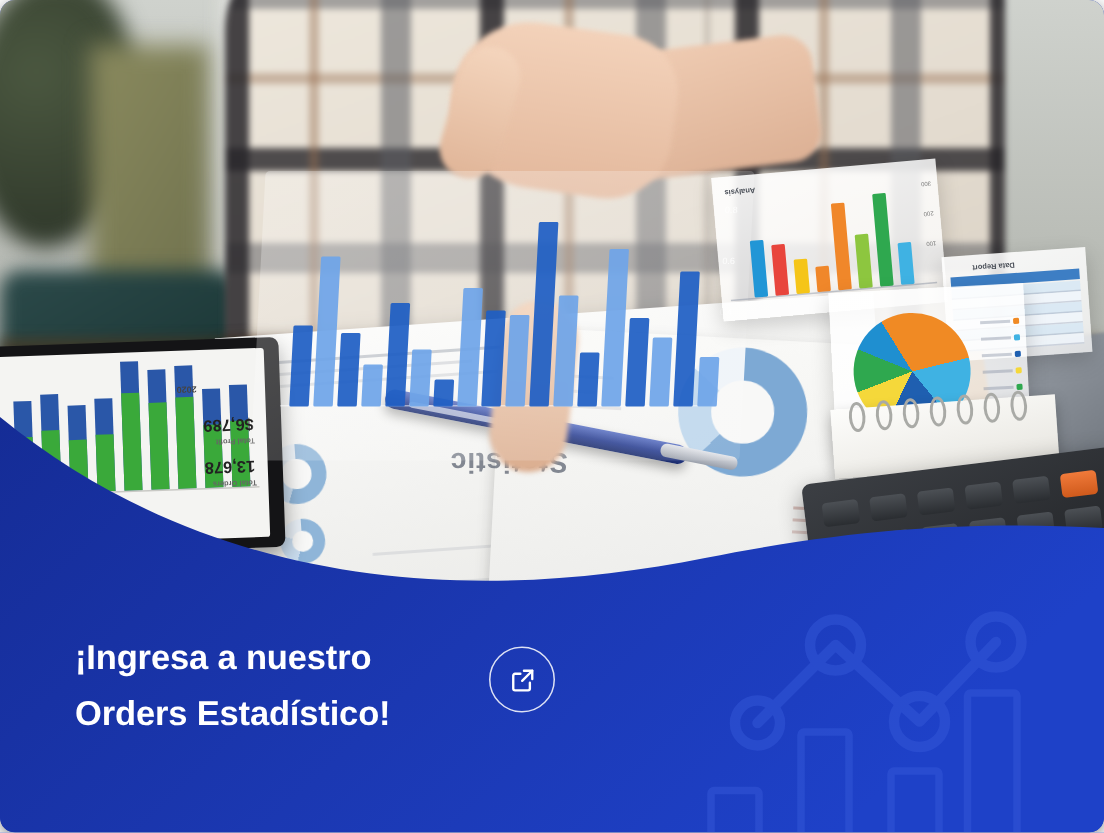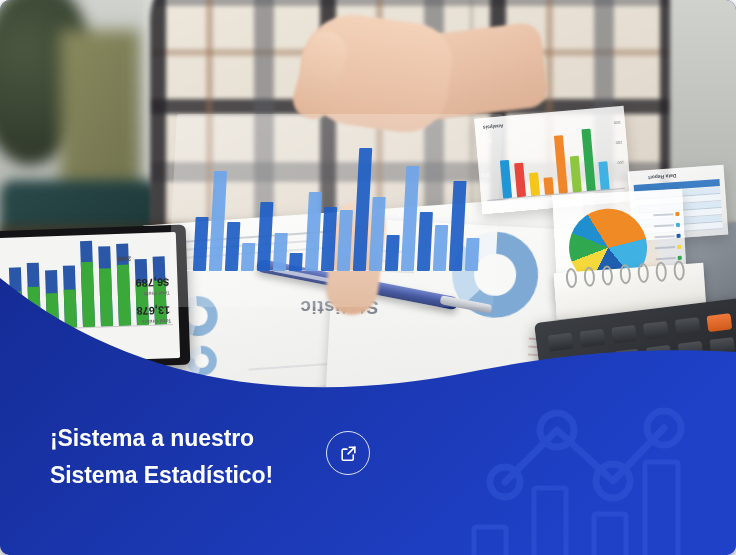"¡Sistema a nuestro" div { text: Sistema -> Ingresa }
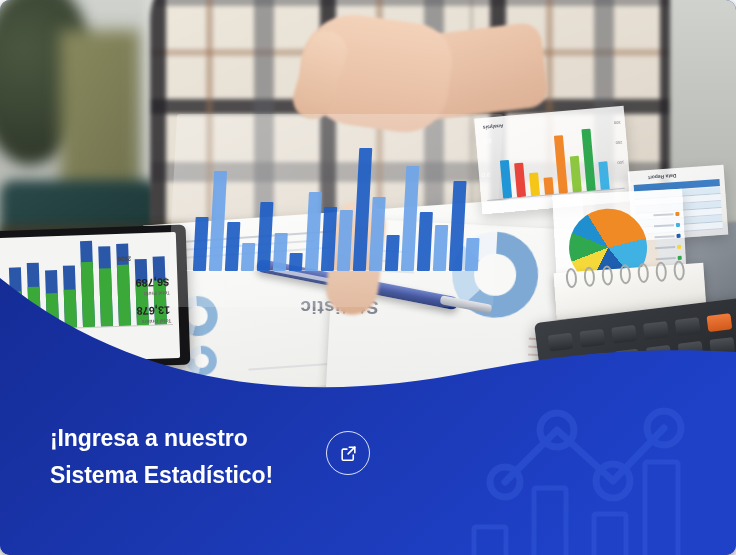"Sistema Estadístico!" div { text: Sistema -> Orders }
